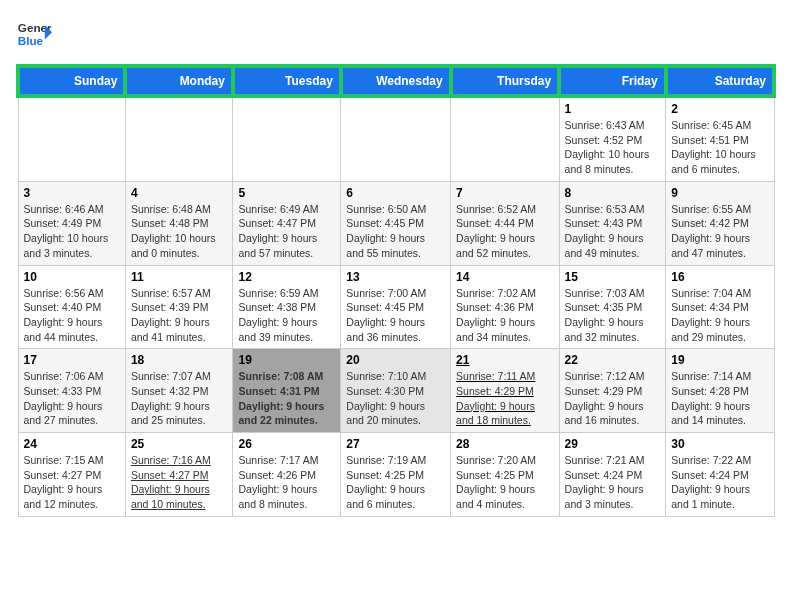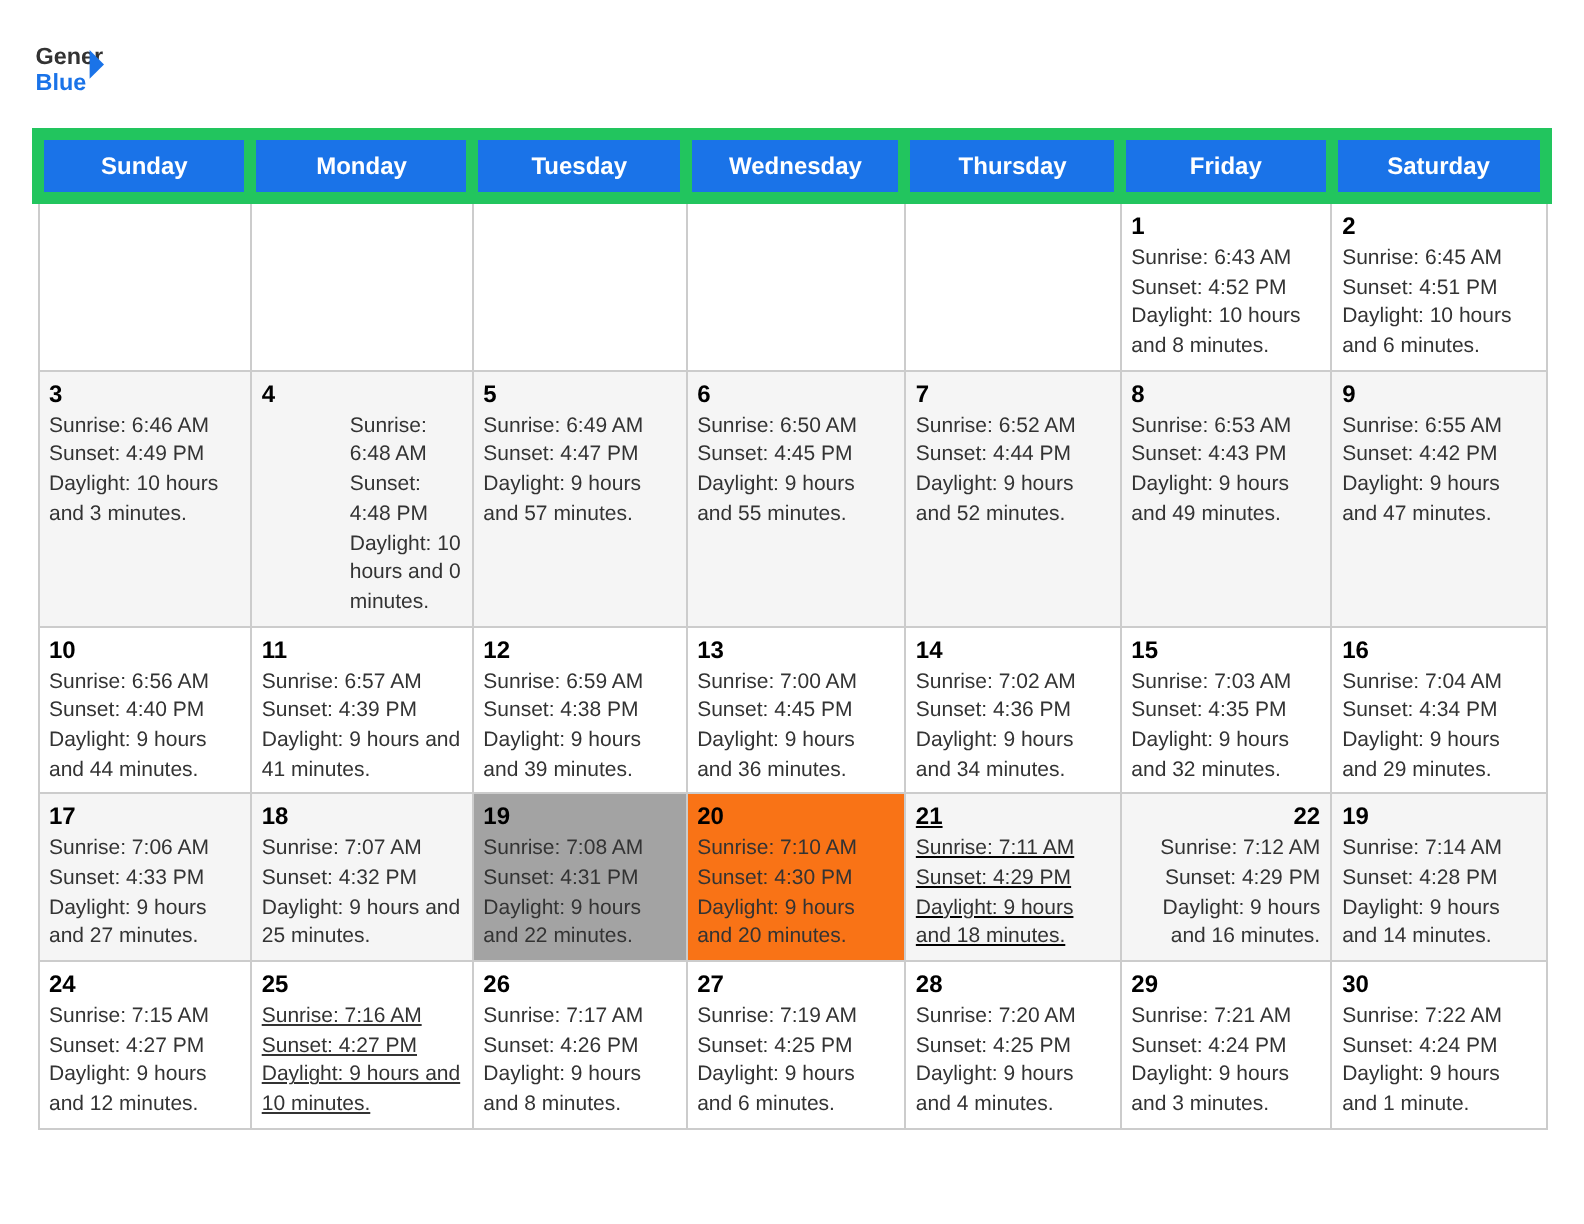"Sunday" .calendar-table th { border: 6px solid #22c55e -> 4px solid #22c55e; text-align: center -> right }
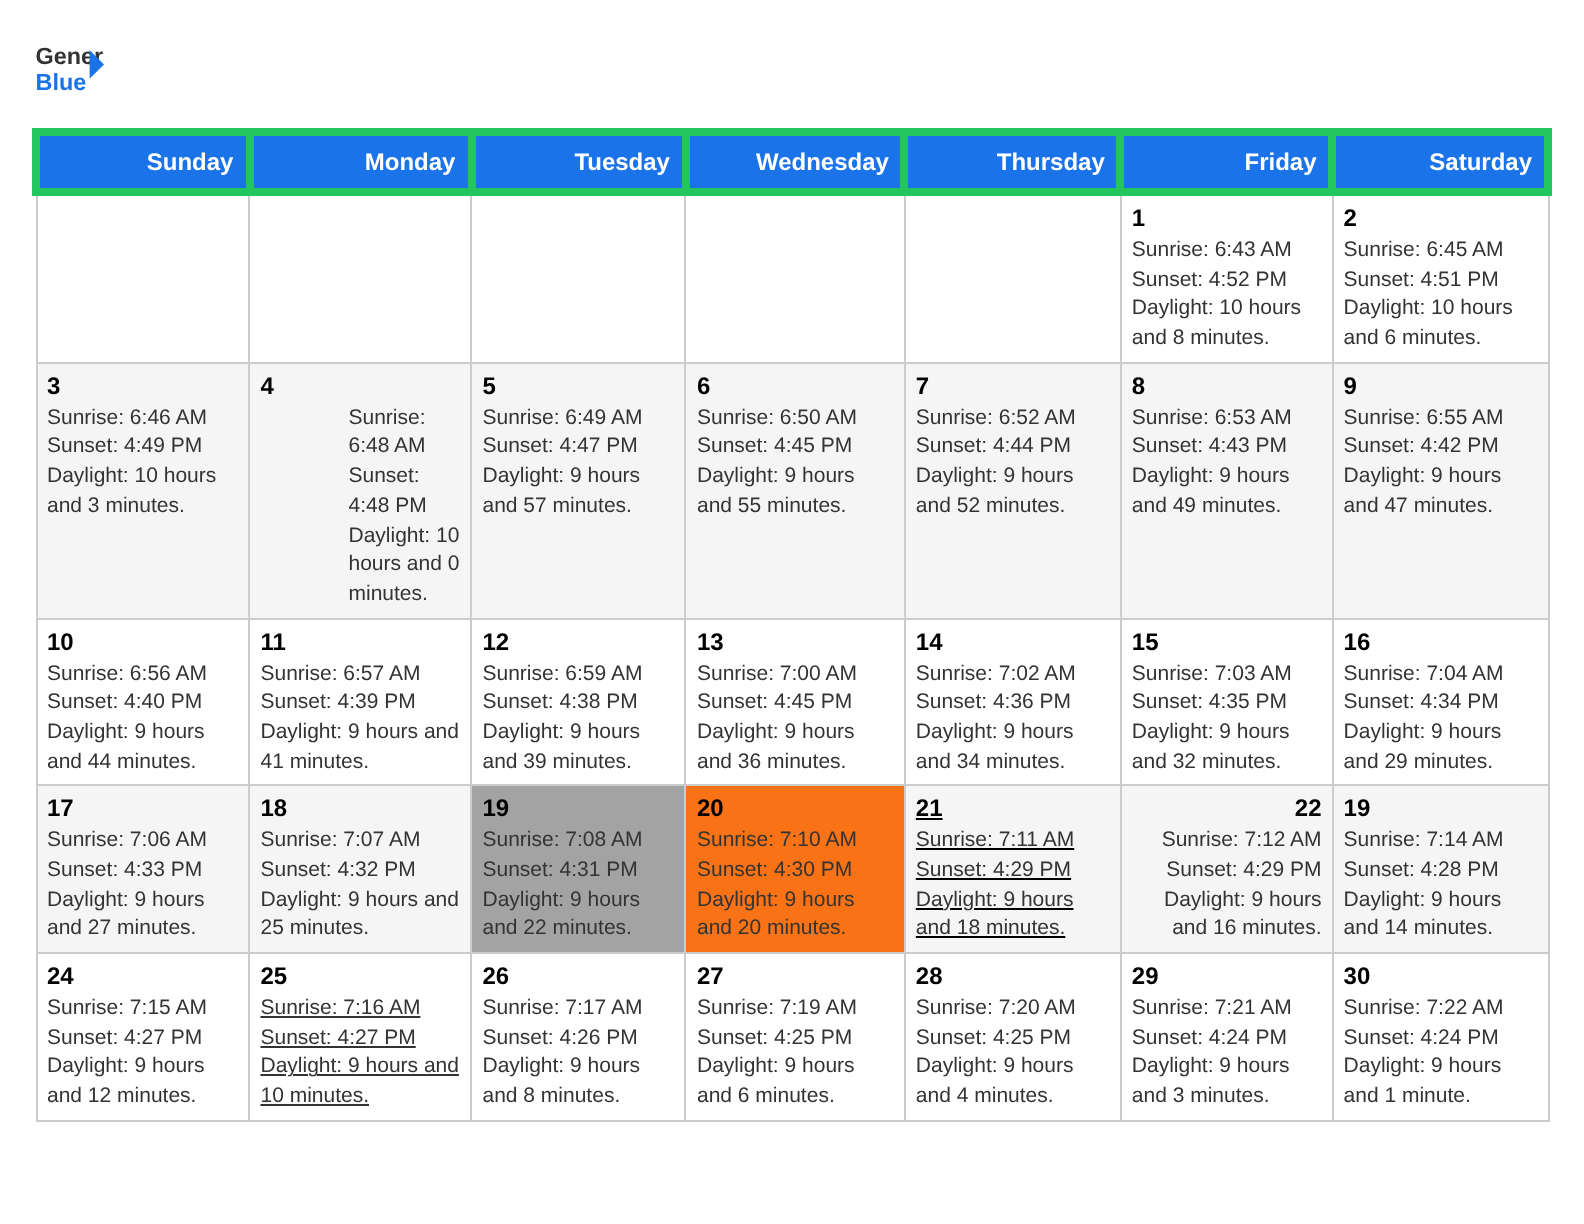"Sunrise: 6:48 AM" div.day-info { margin-left: 44px -> none }
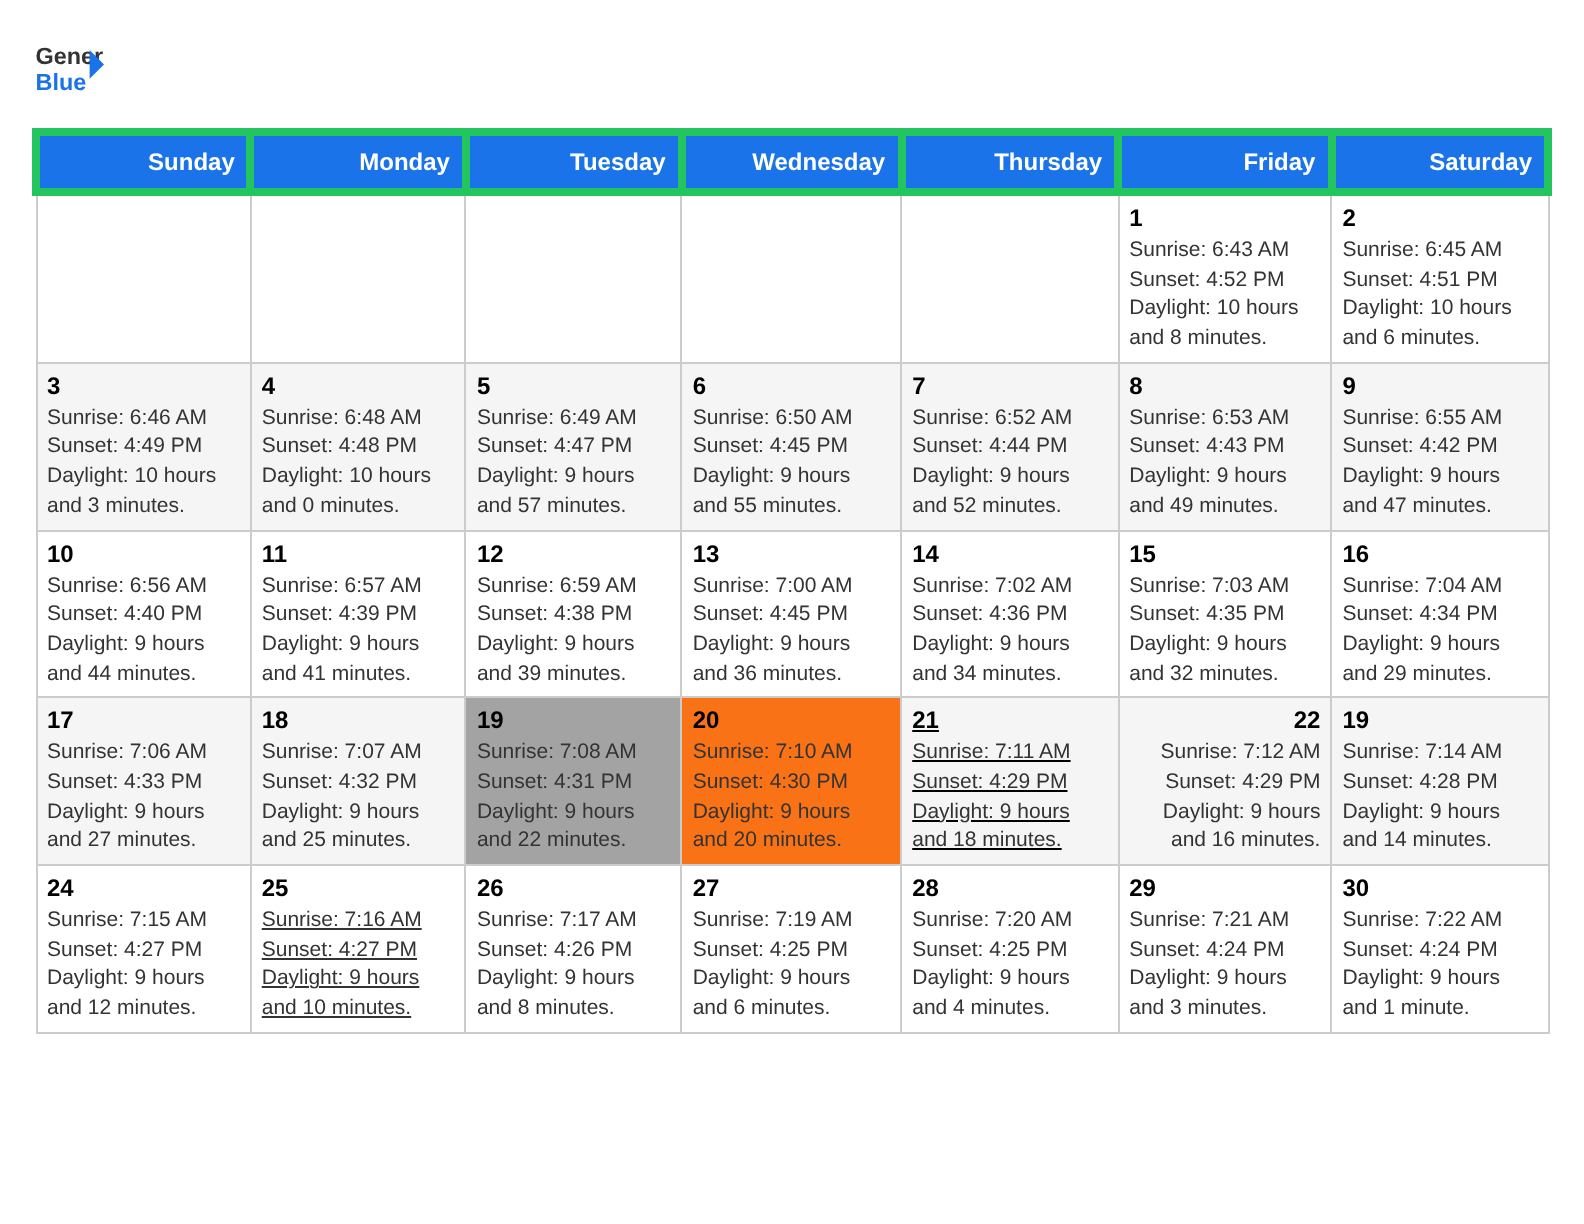"20" td { background: #f97316 -> #e5e5e5 }
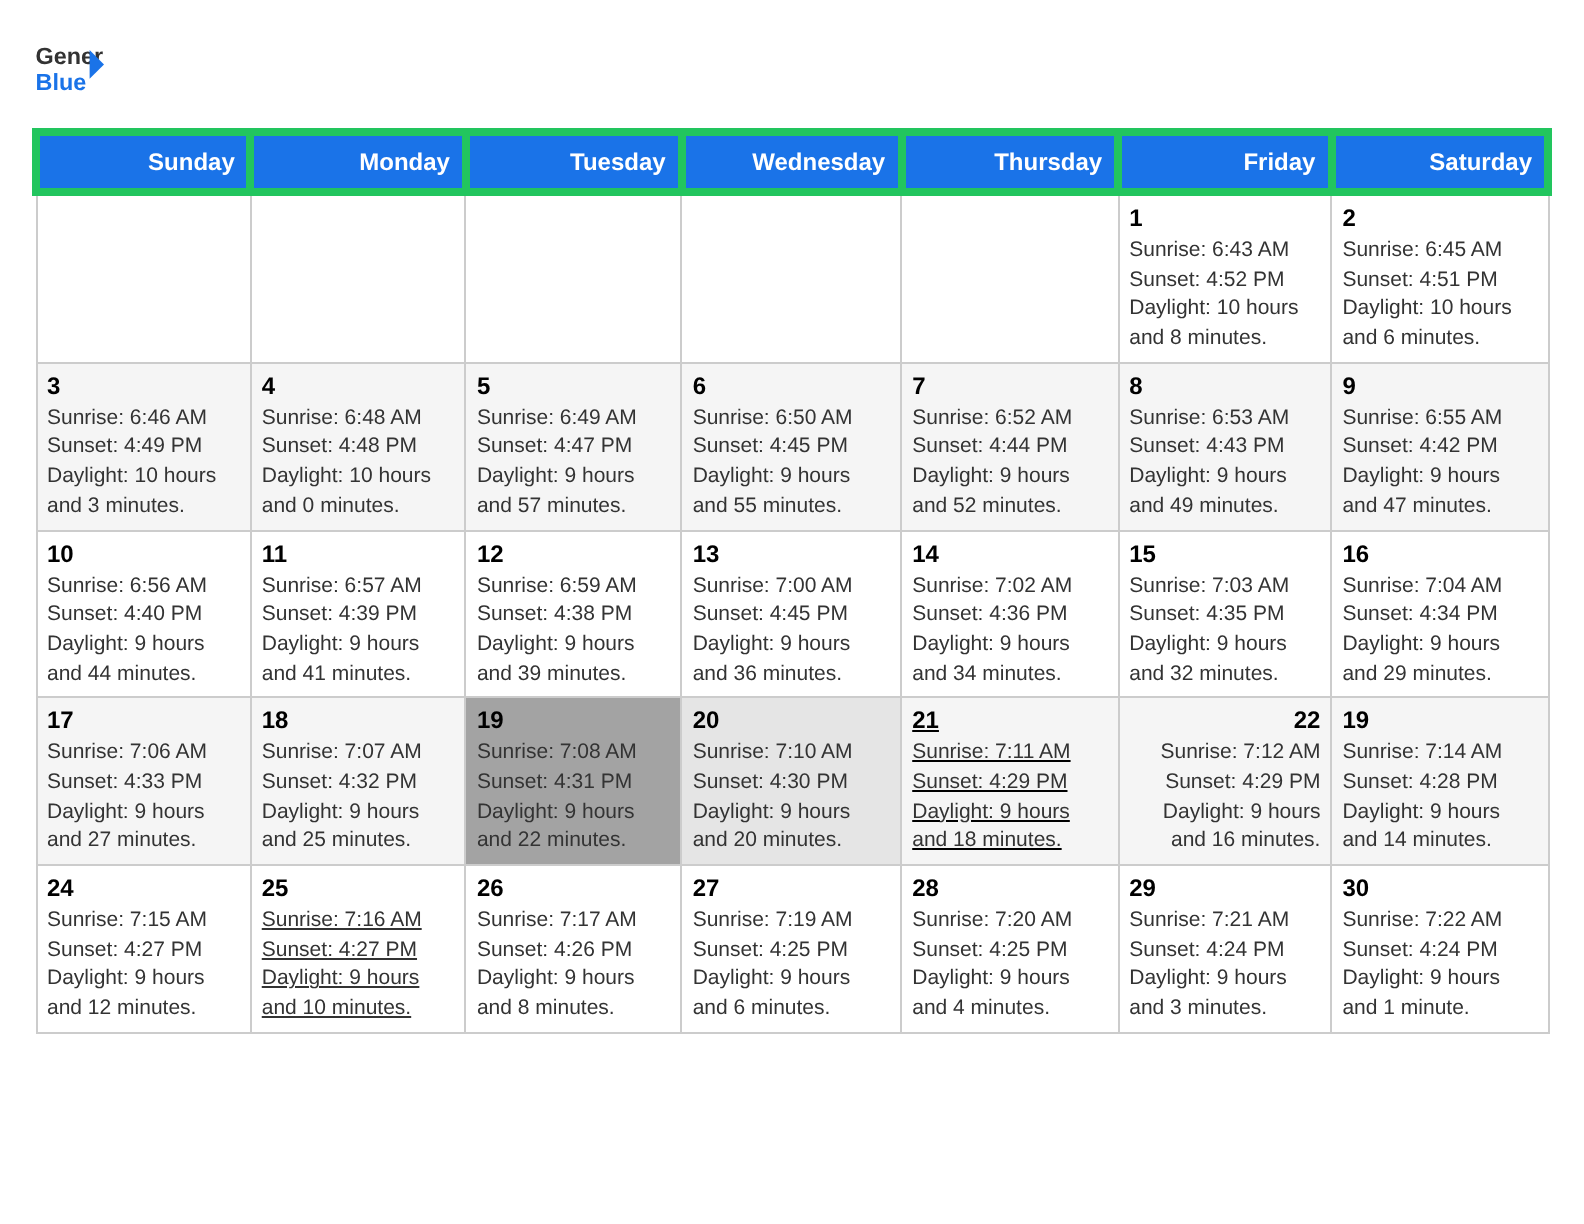"22" td { text-align: right -> none }
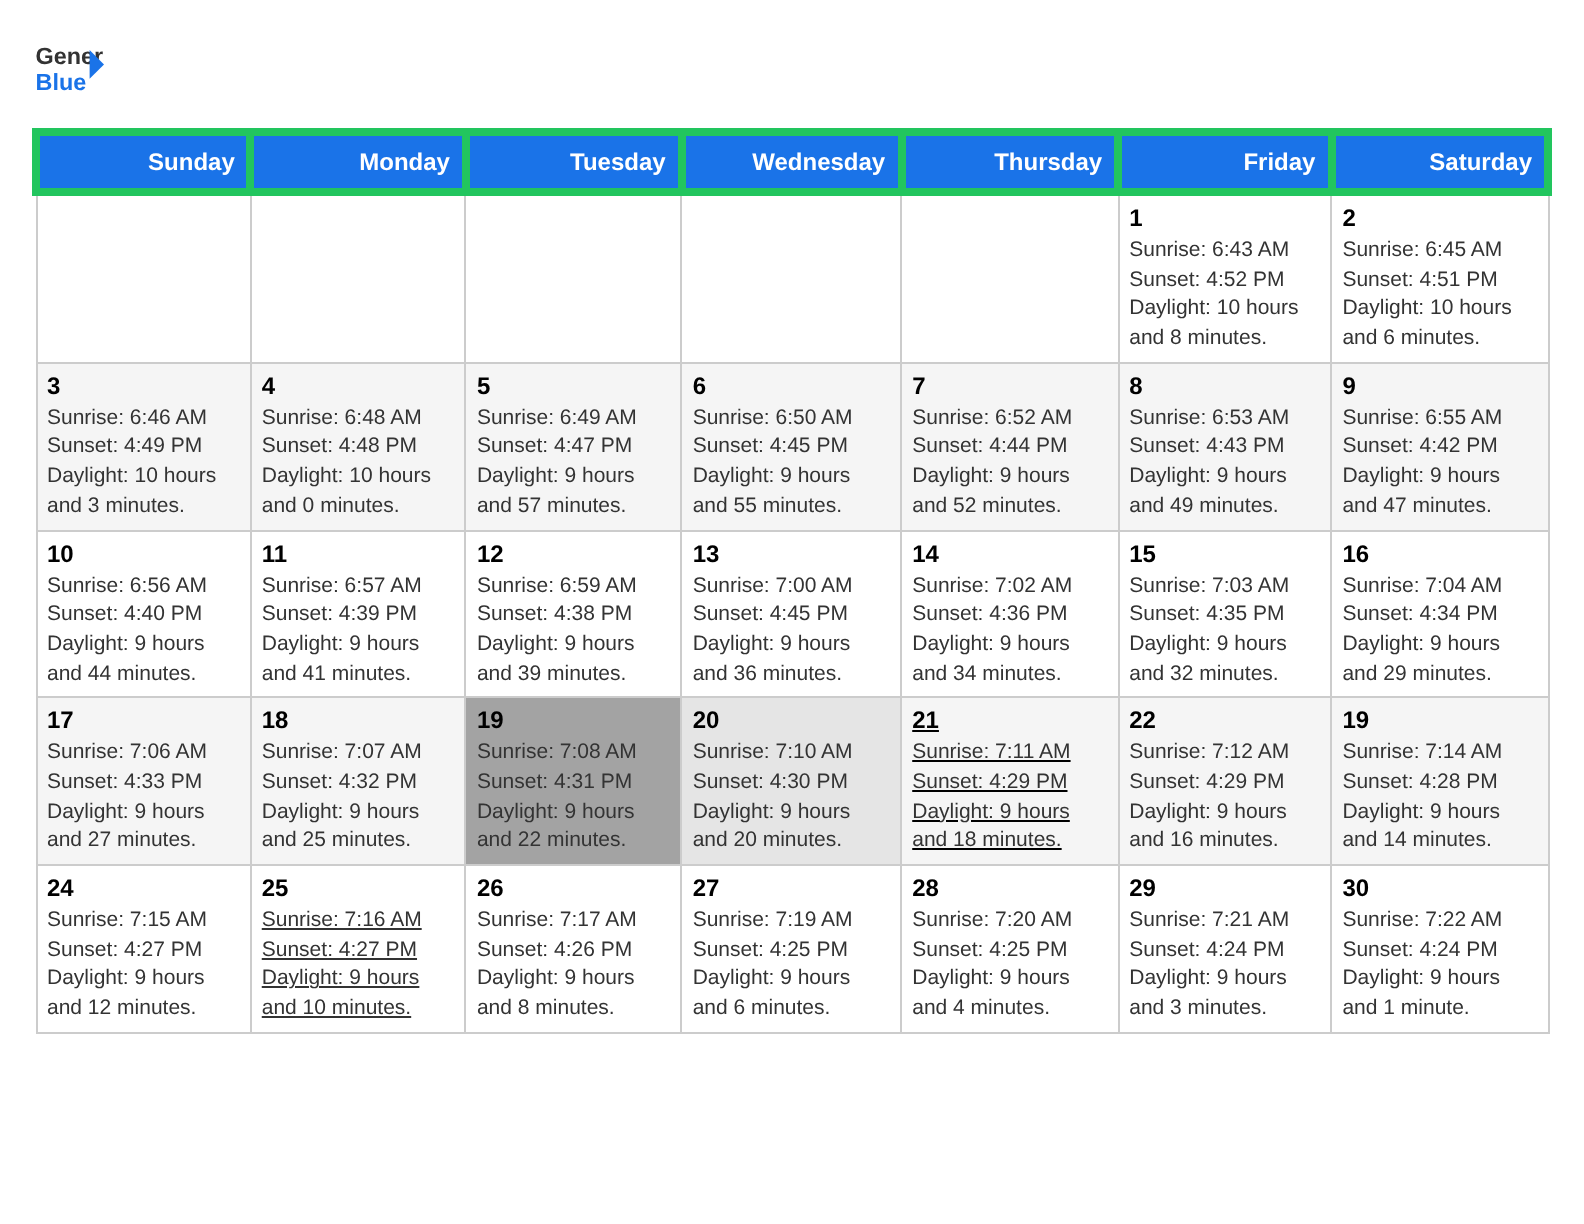"Sunrise: 7:08 AM" div.day-info { font-weight: none -> bold }
